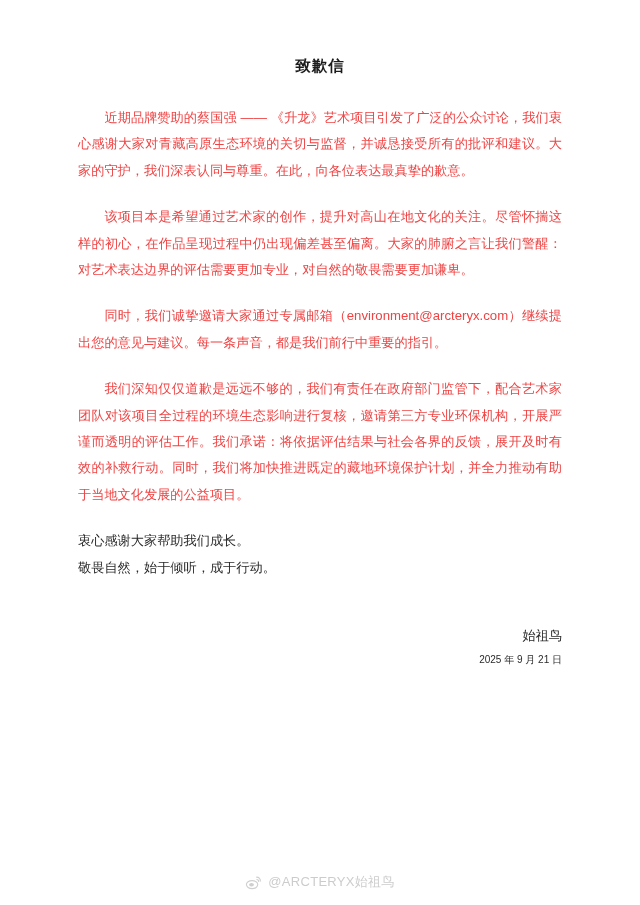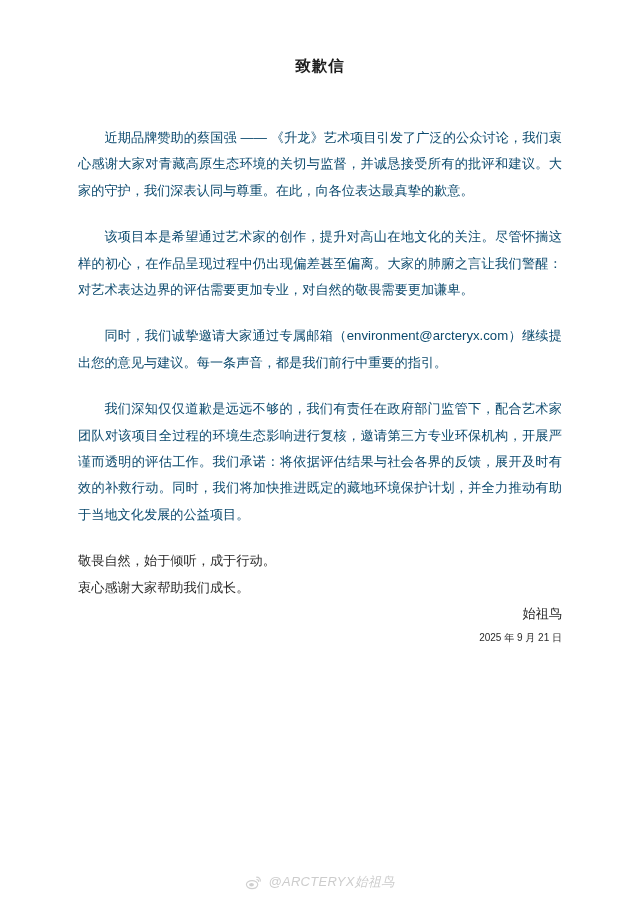"致歉信" .doc-title { margin: 0 0 48px 0 -> 0 0 28px 0 }
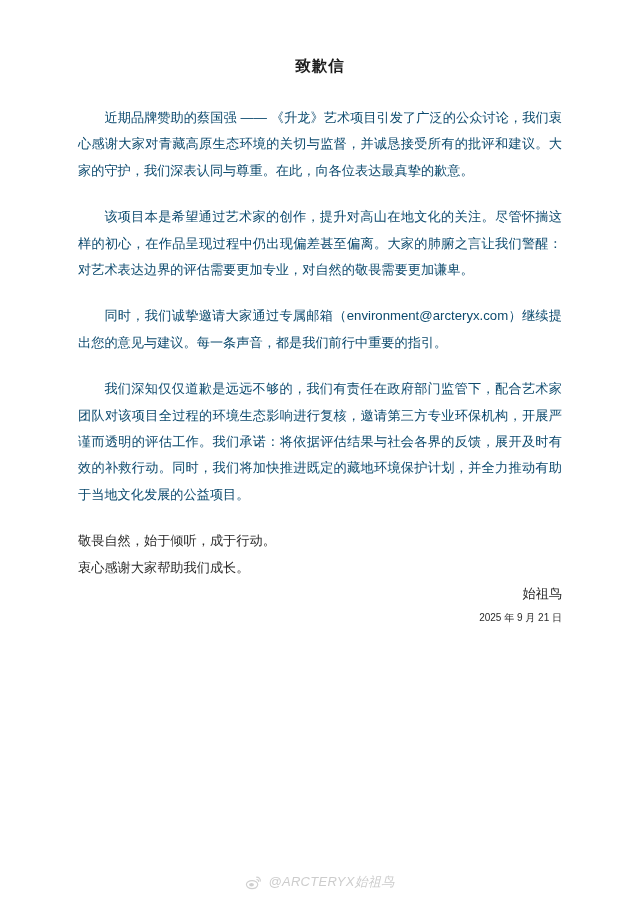"近期品牌赞助的蔡国强 ——" .para { color: #0c4a6e -> #ef4444 }
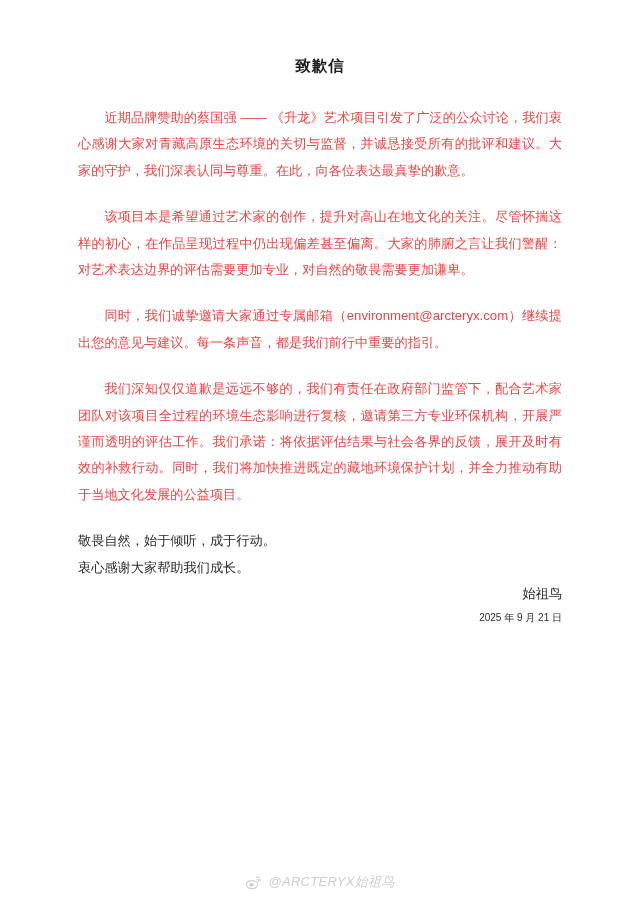"敬畏自然，始于倾听，成于行动。" p.closing-line { order: before "衷心感谢大家帮助我们成长。" -> after "衷心感谢大家帮助我们成长。" }
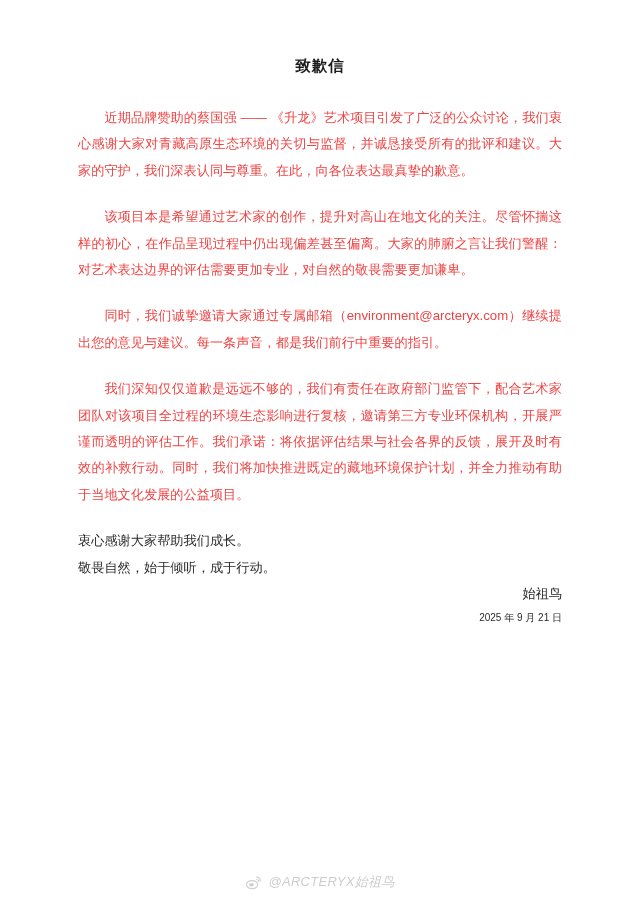"始祖鸟" .signature { margin-top: none -> 42px }
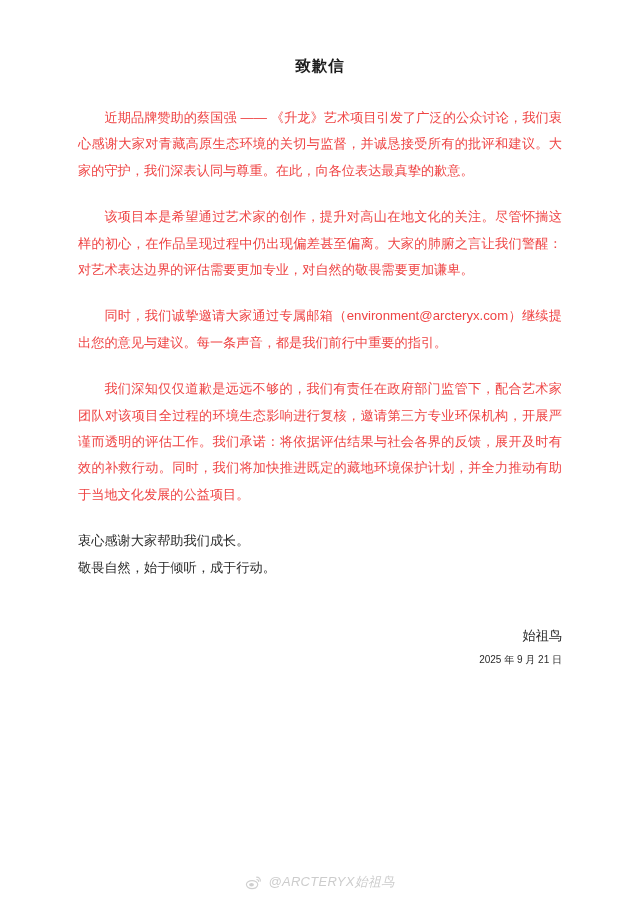"@ARCTERYX始祖鸟" .watermark-text { font-style: italic -> none }
